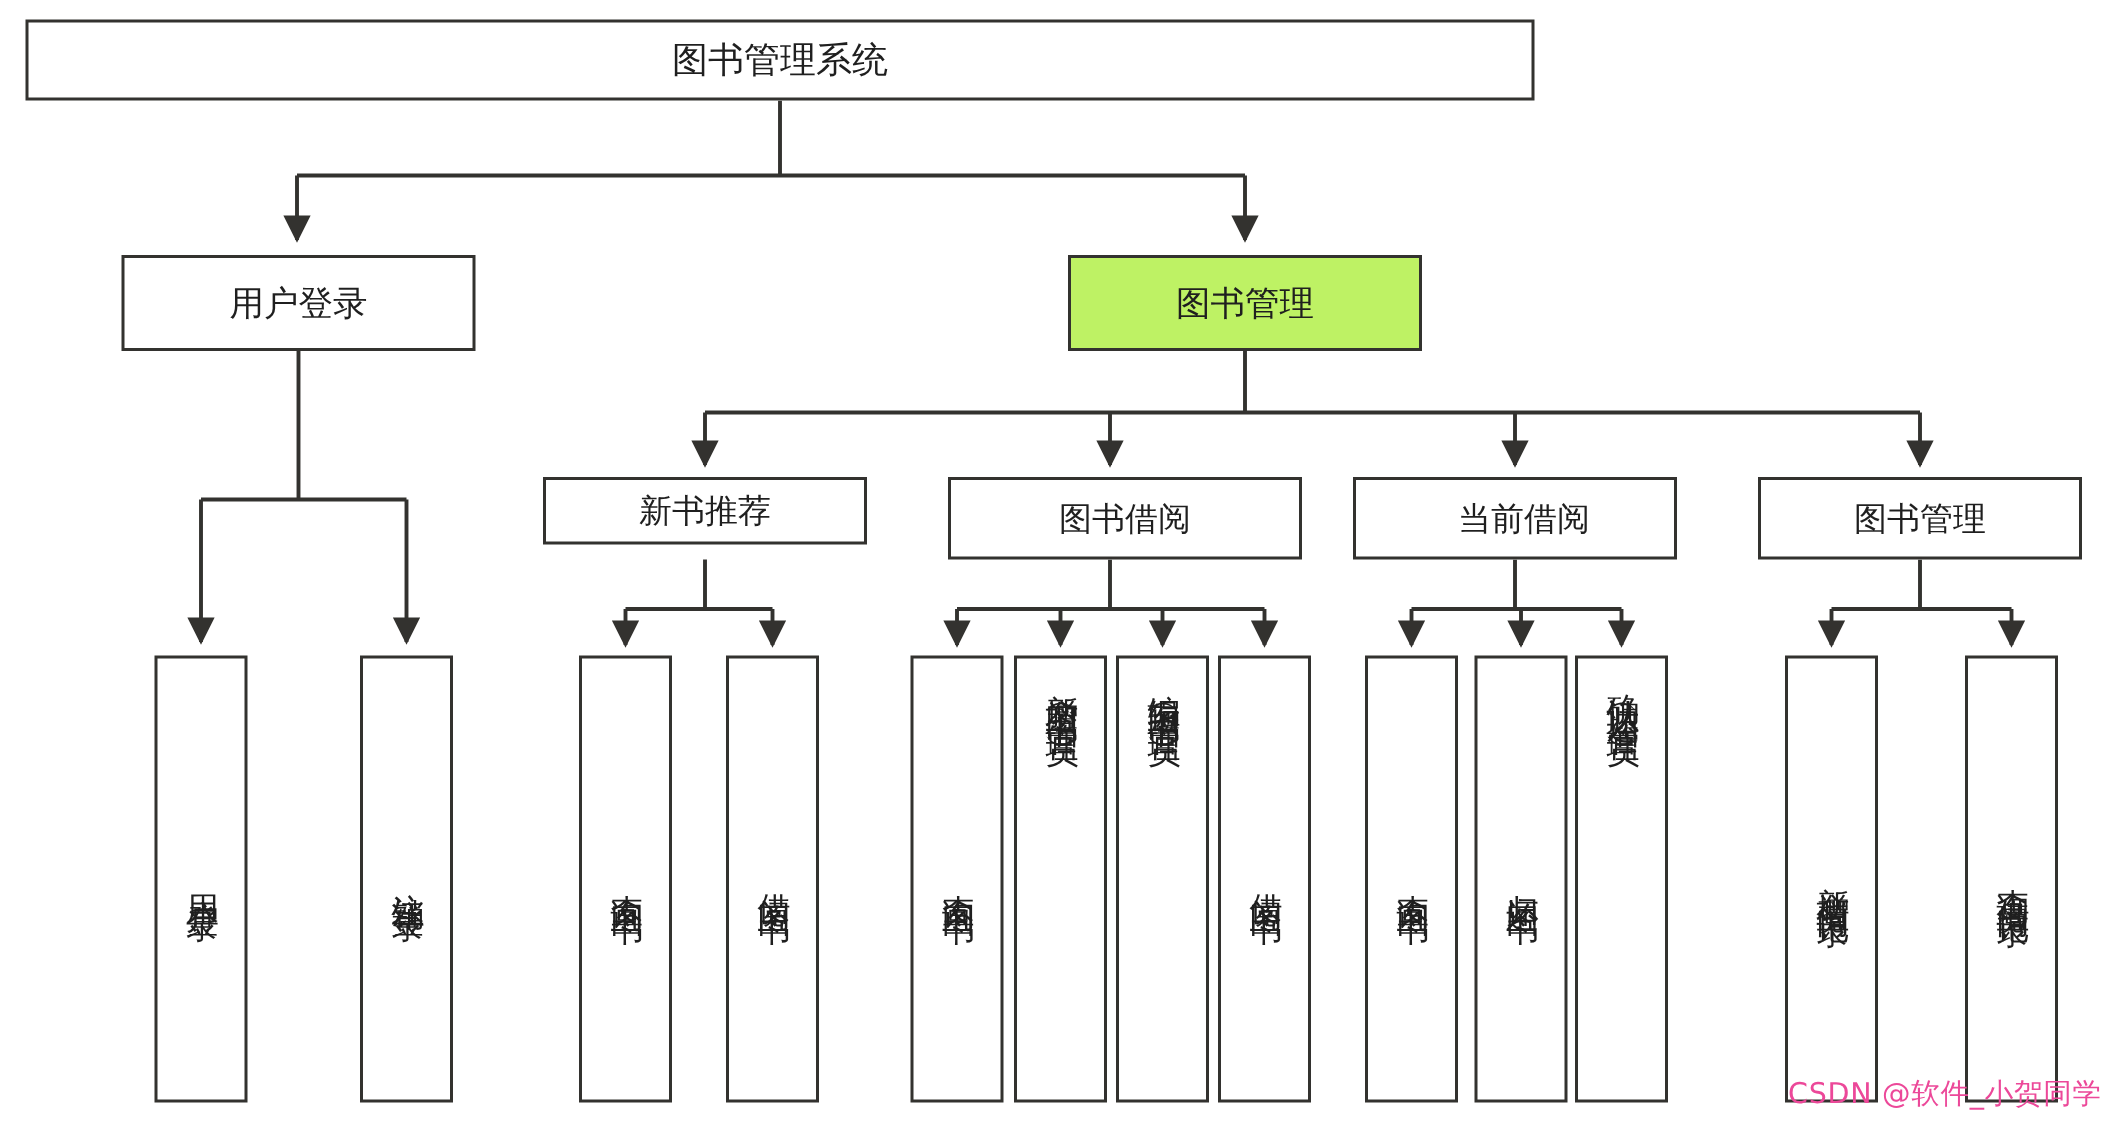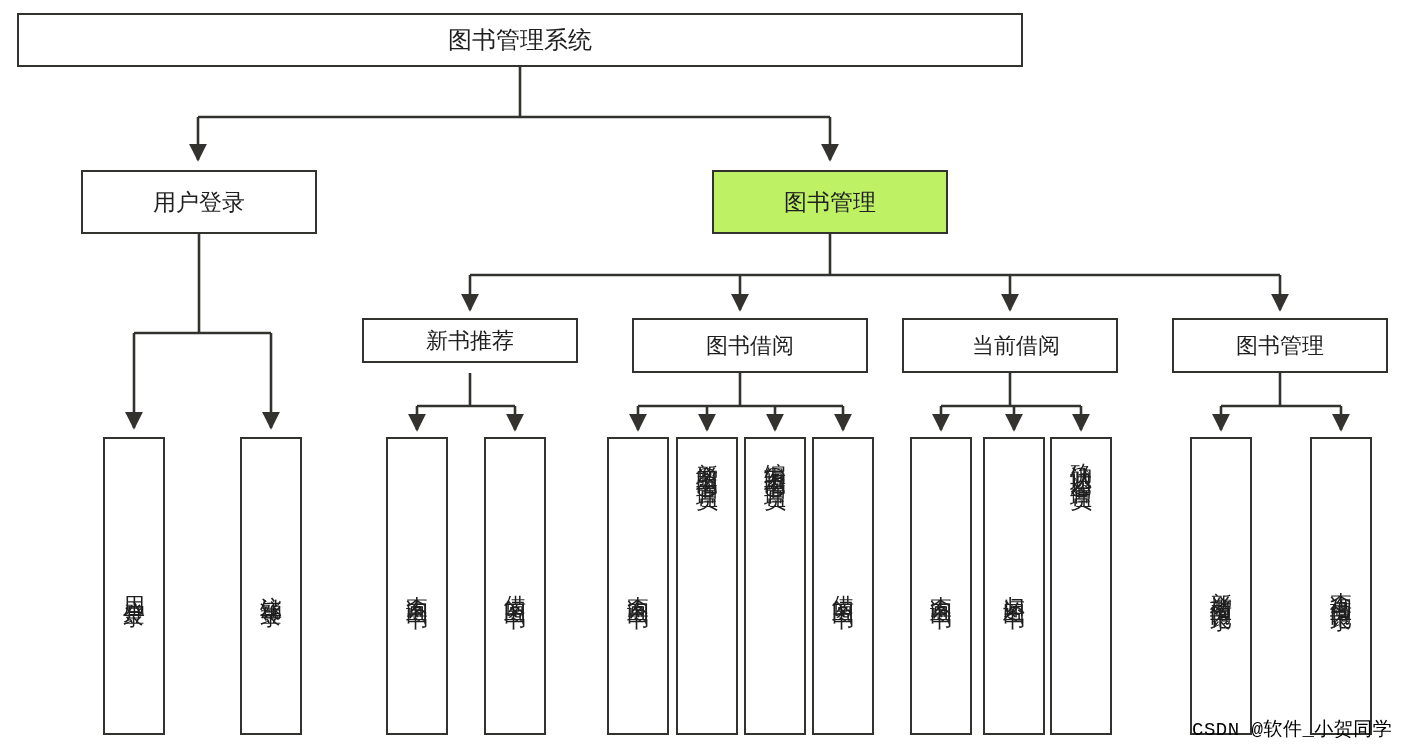"CSDN @软件_小贺同学" div.watermark { color: #000000 -> #ec4899; font-family: Liberation Mono, monospace -> none }
